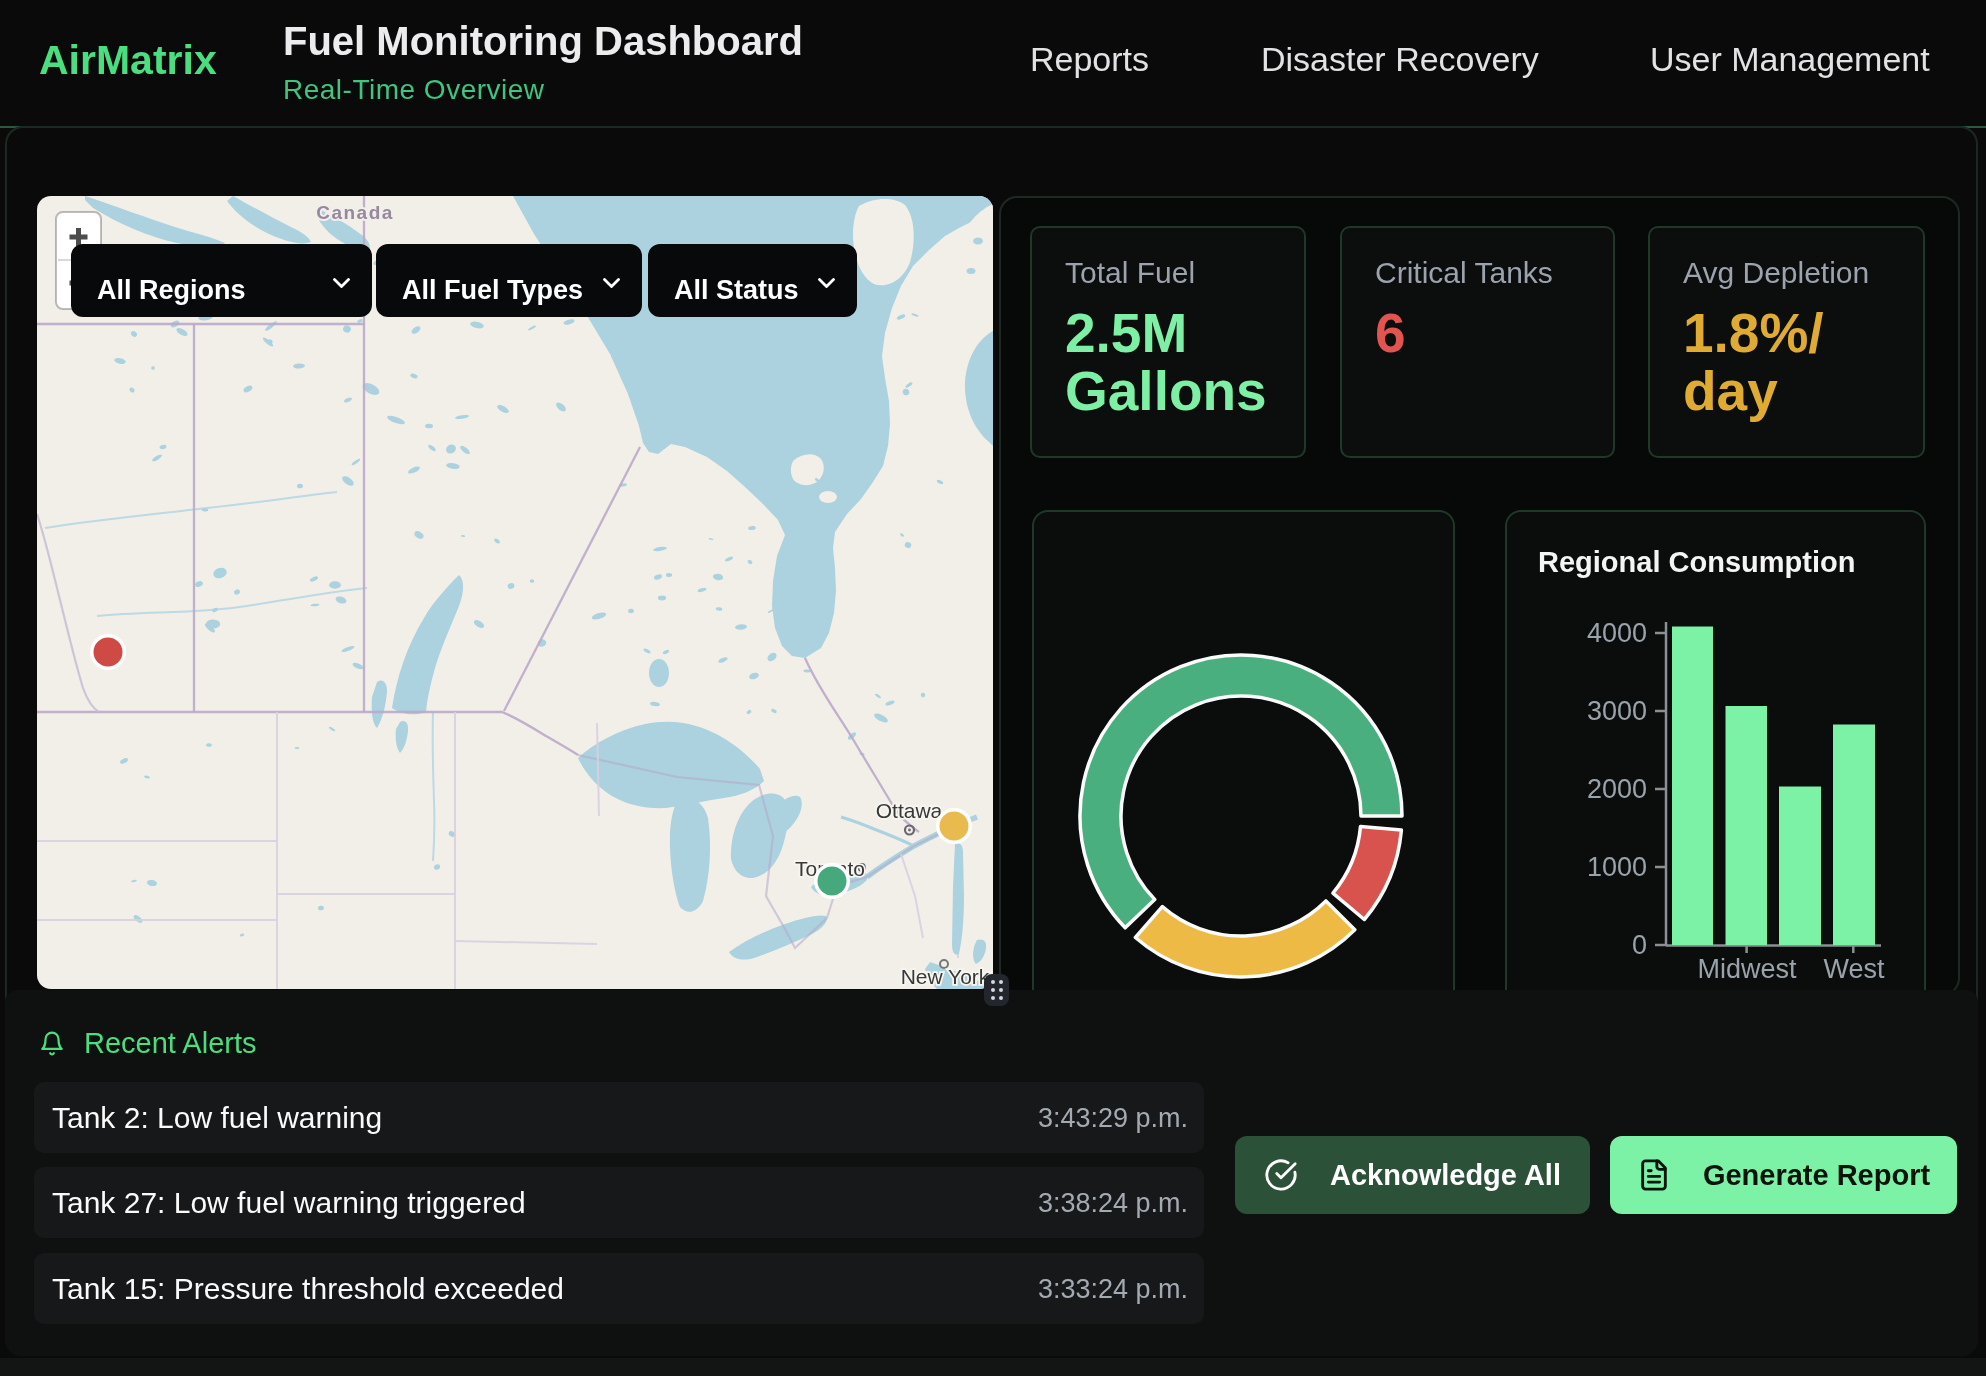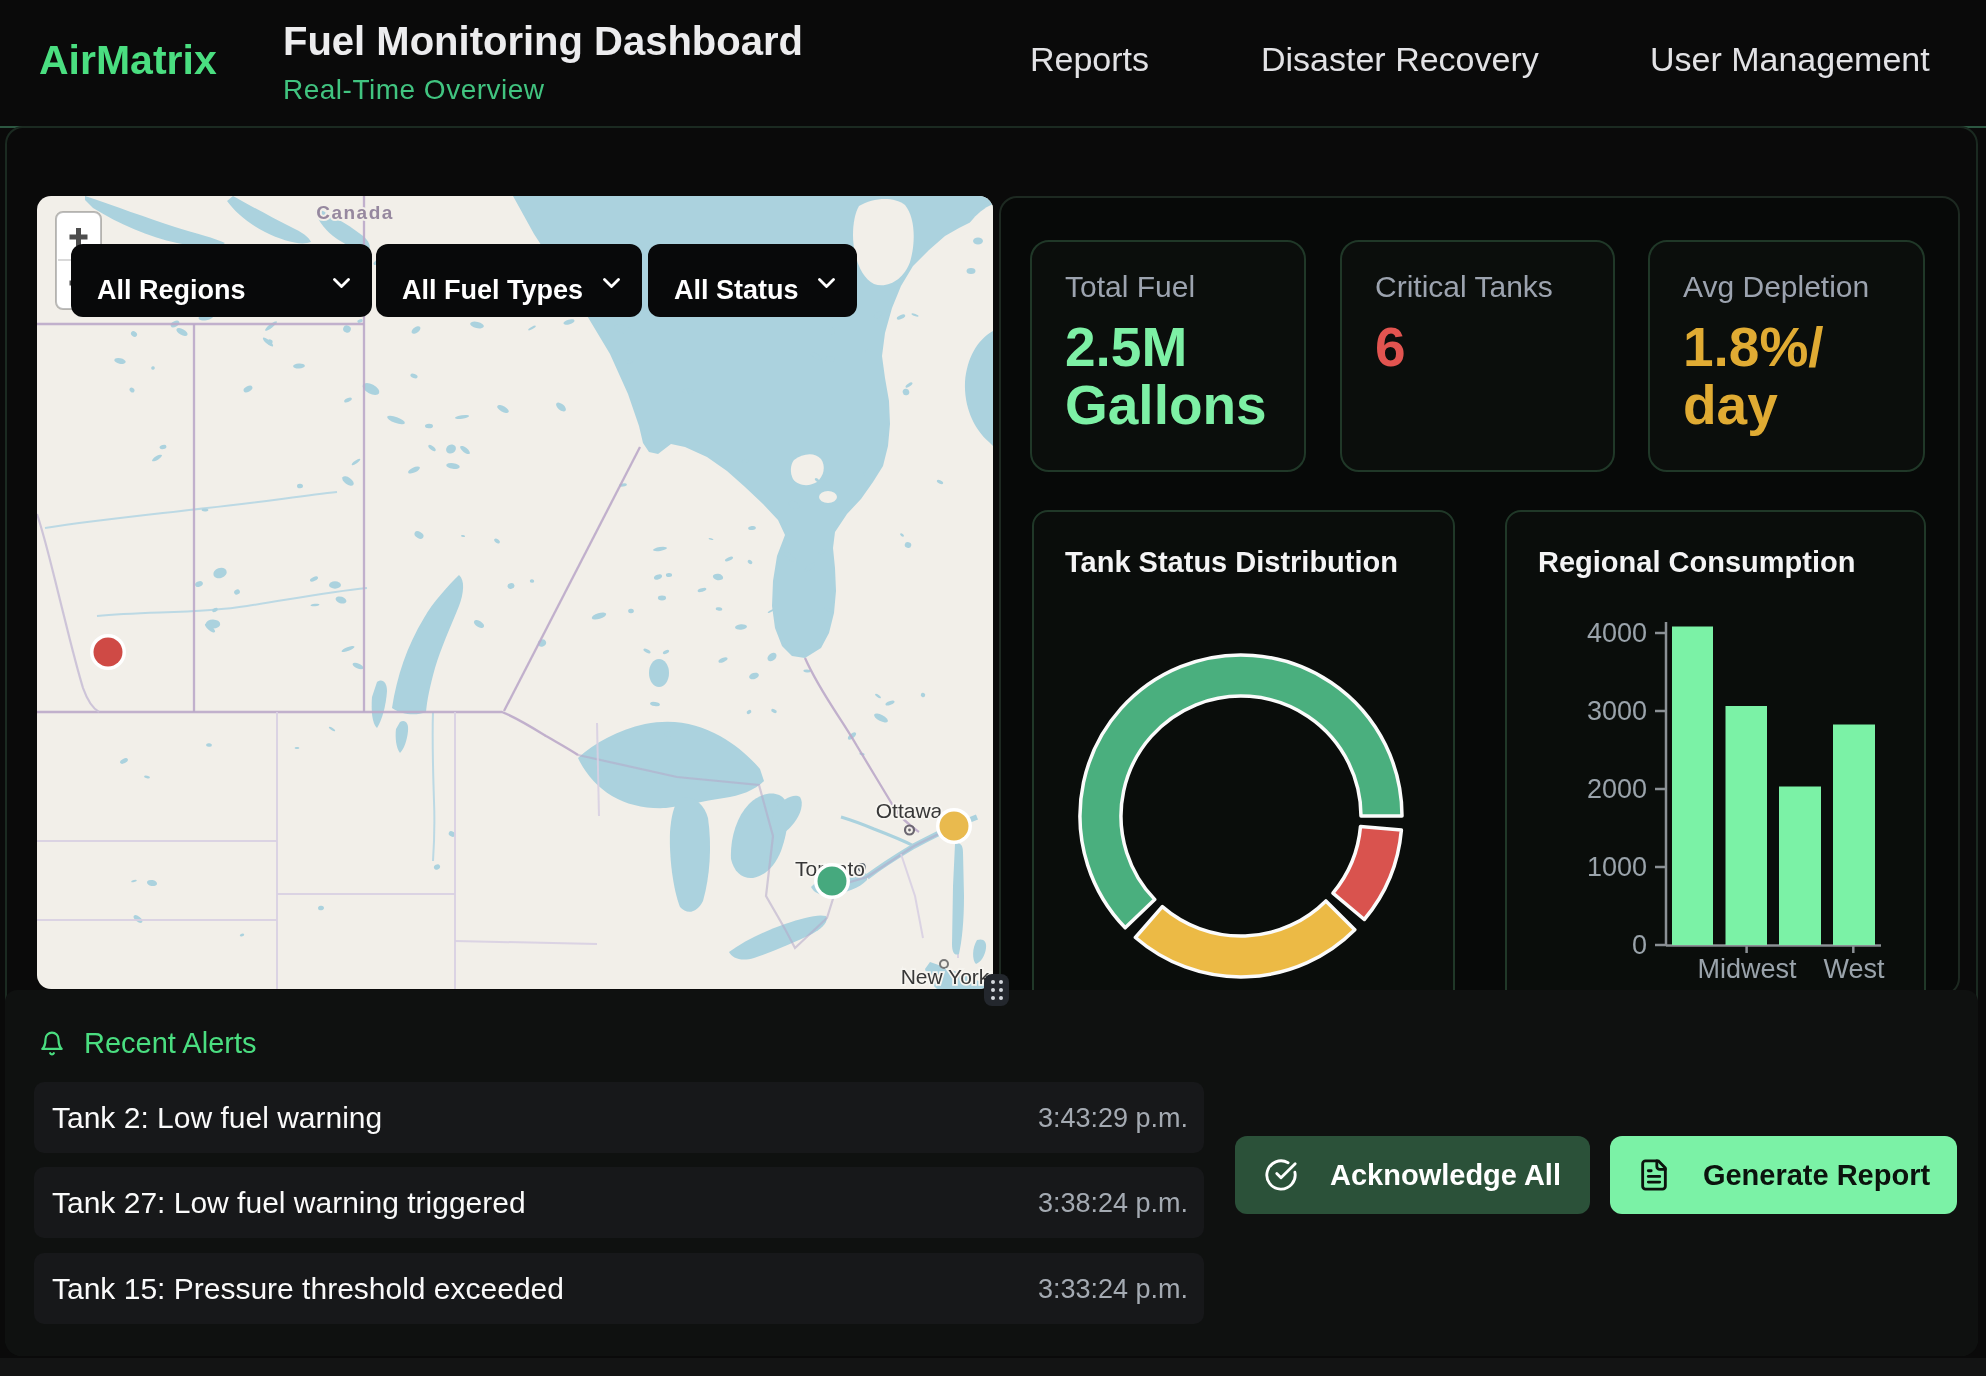"Total Fuel" .stat { border-radius: 19px -> 10px; top: 240px -> 226px }
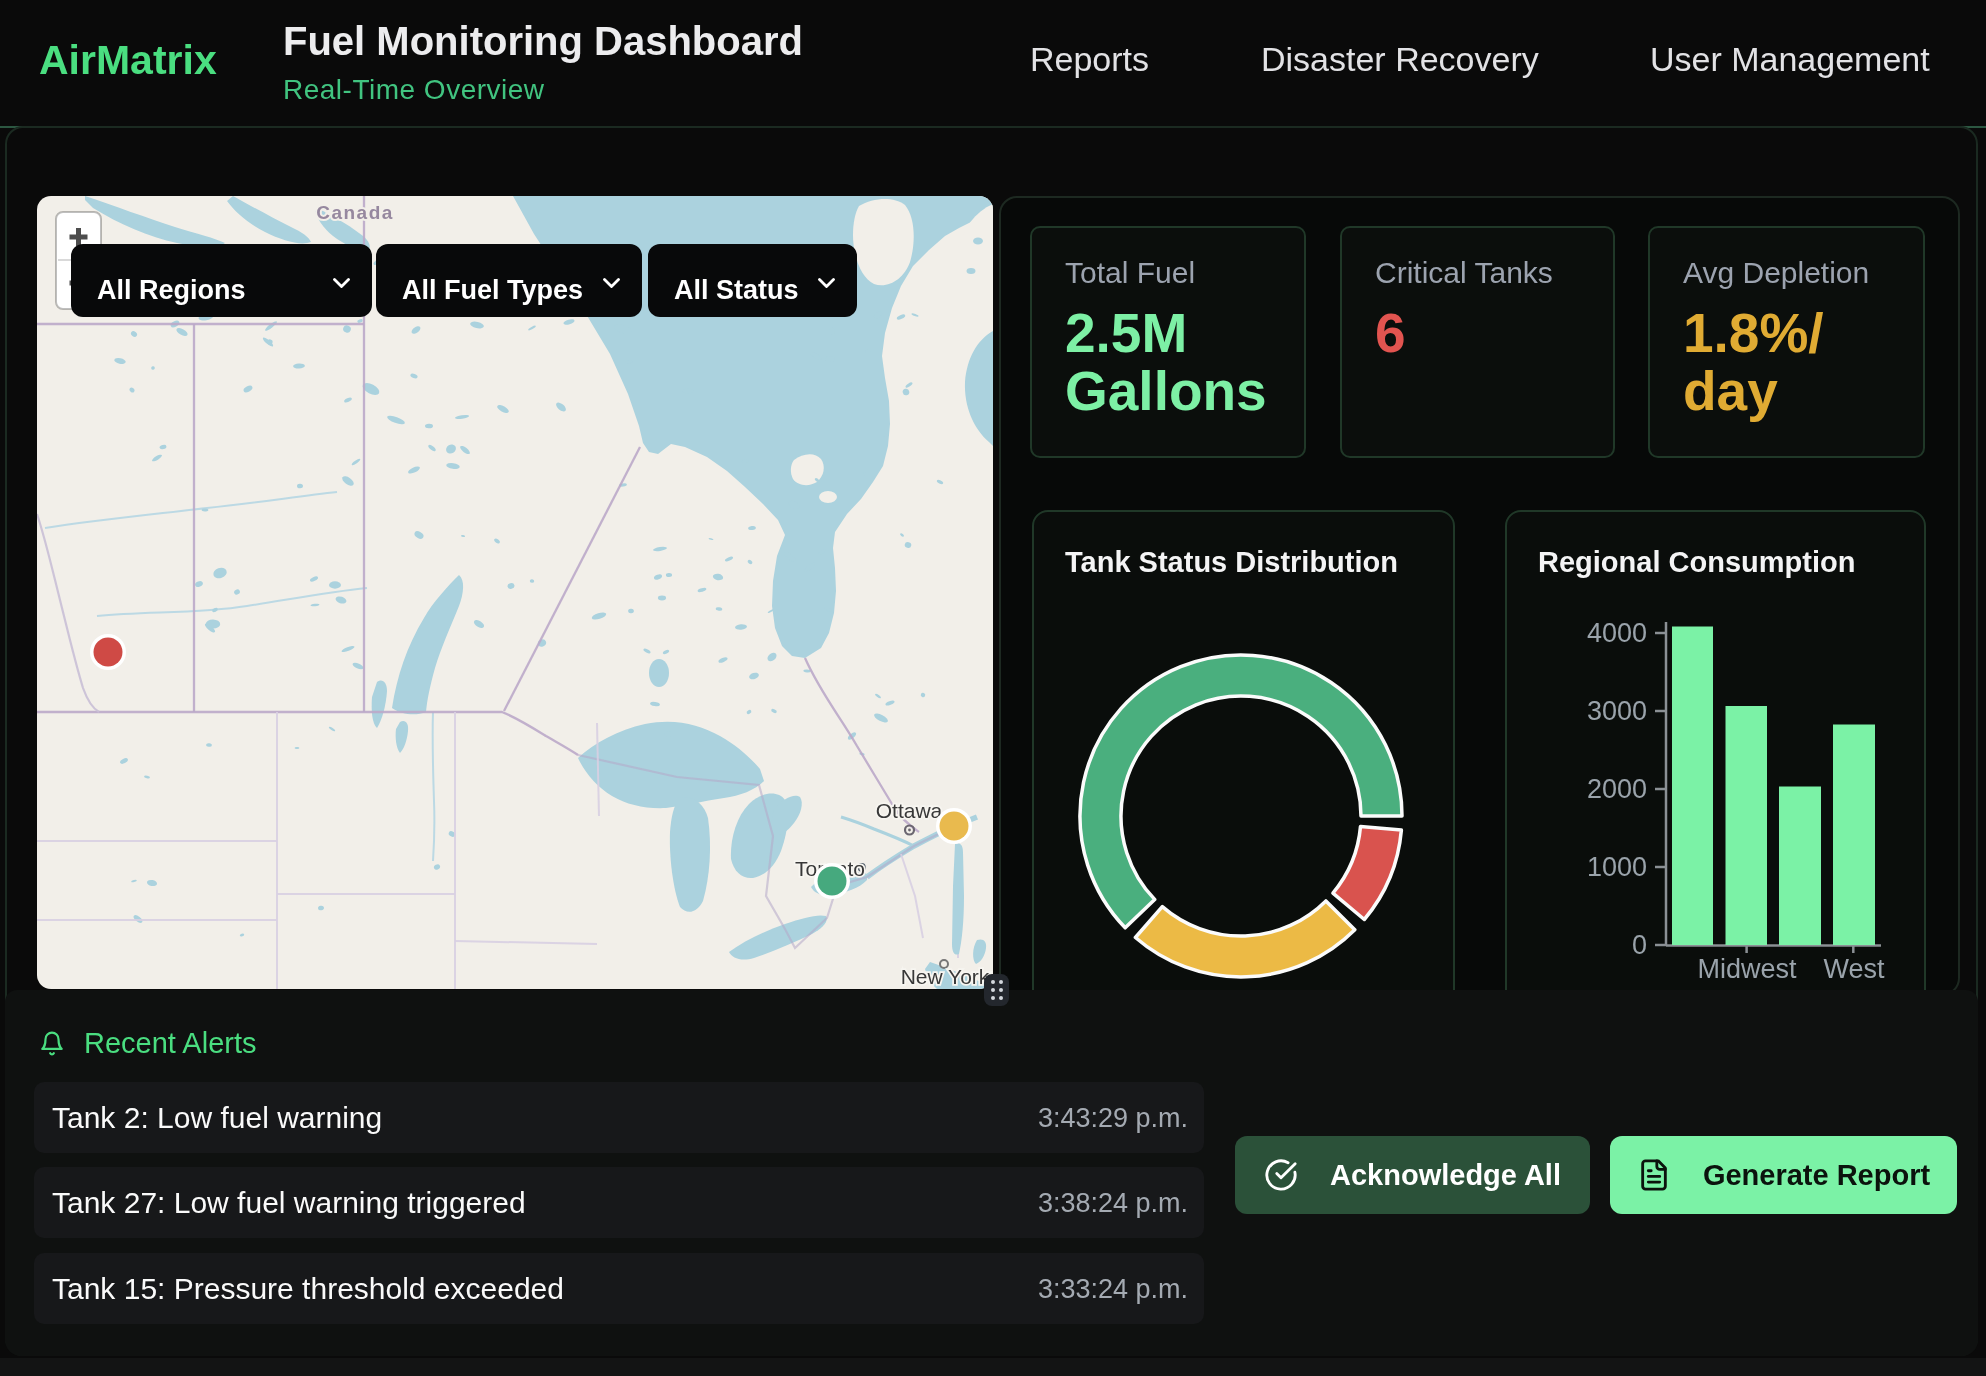"Tank Status Distribution" div.t { html: <div>Tank Status Distribution</div> -> none }
